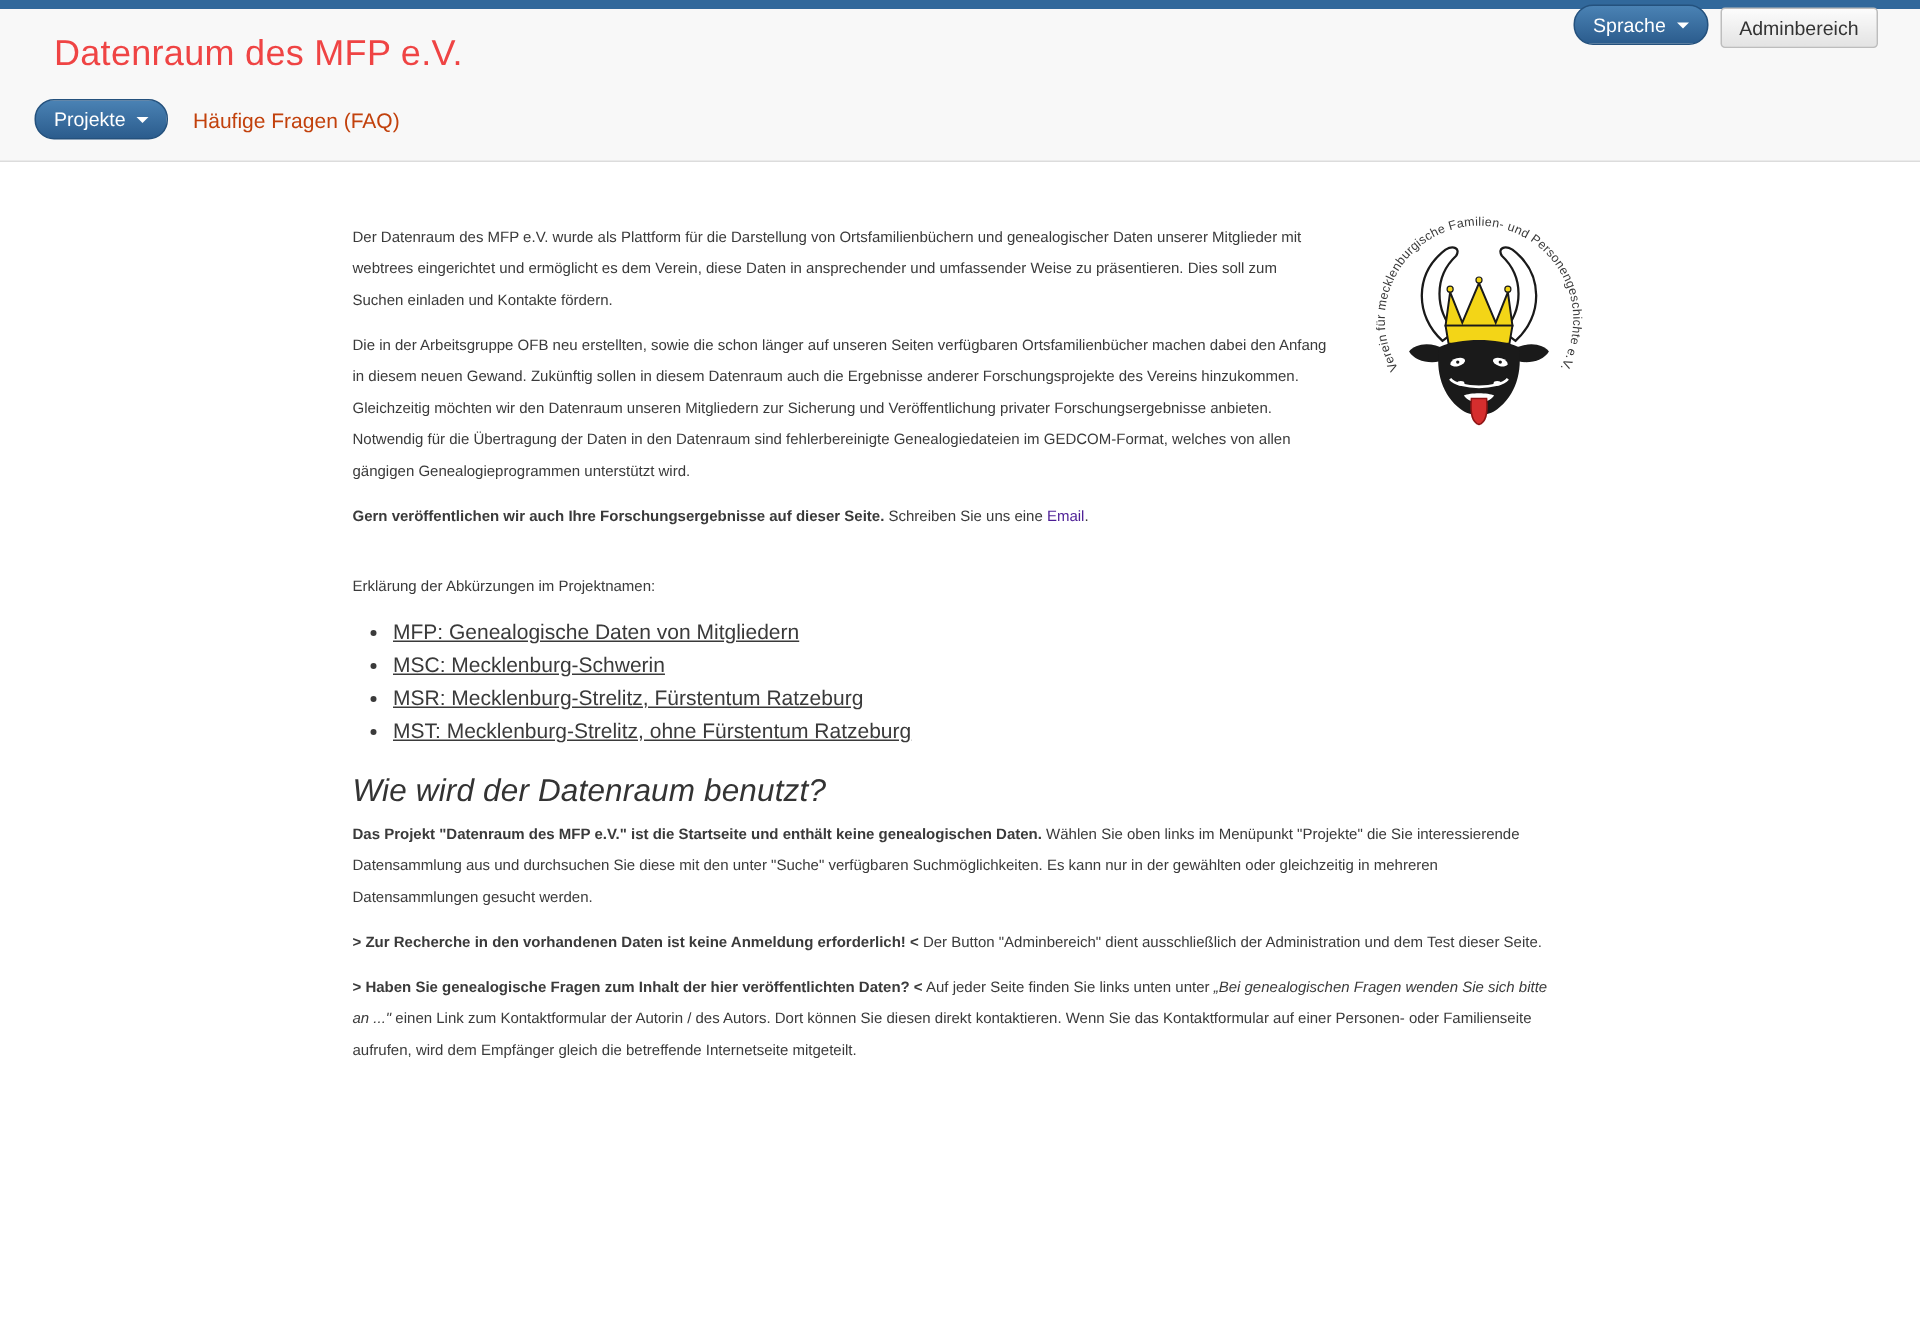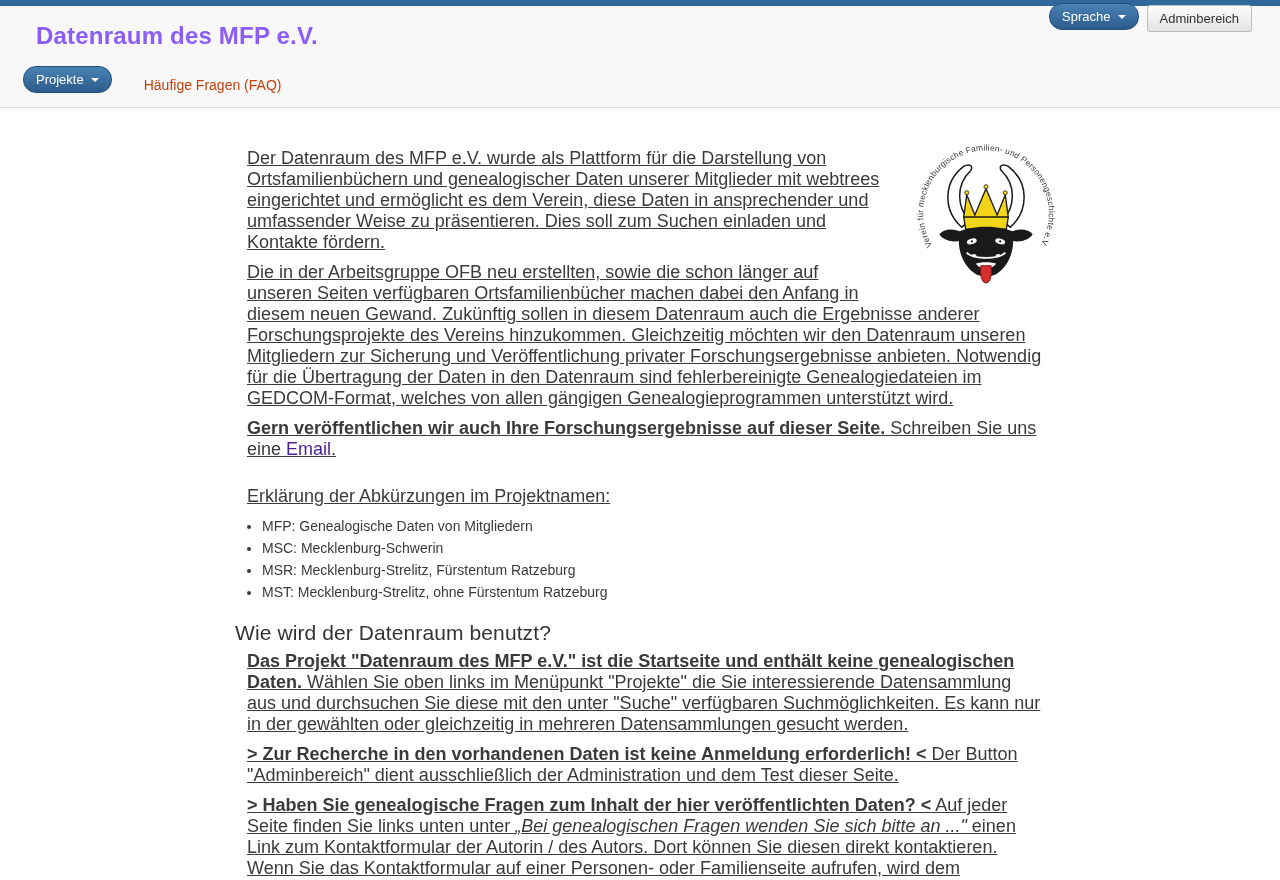"Datenraum des MFP e.V." .site-title { color: #8b5cf6 -> #ef4444; font-weight: bold -> normal }
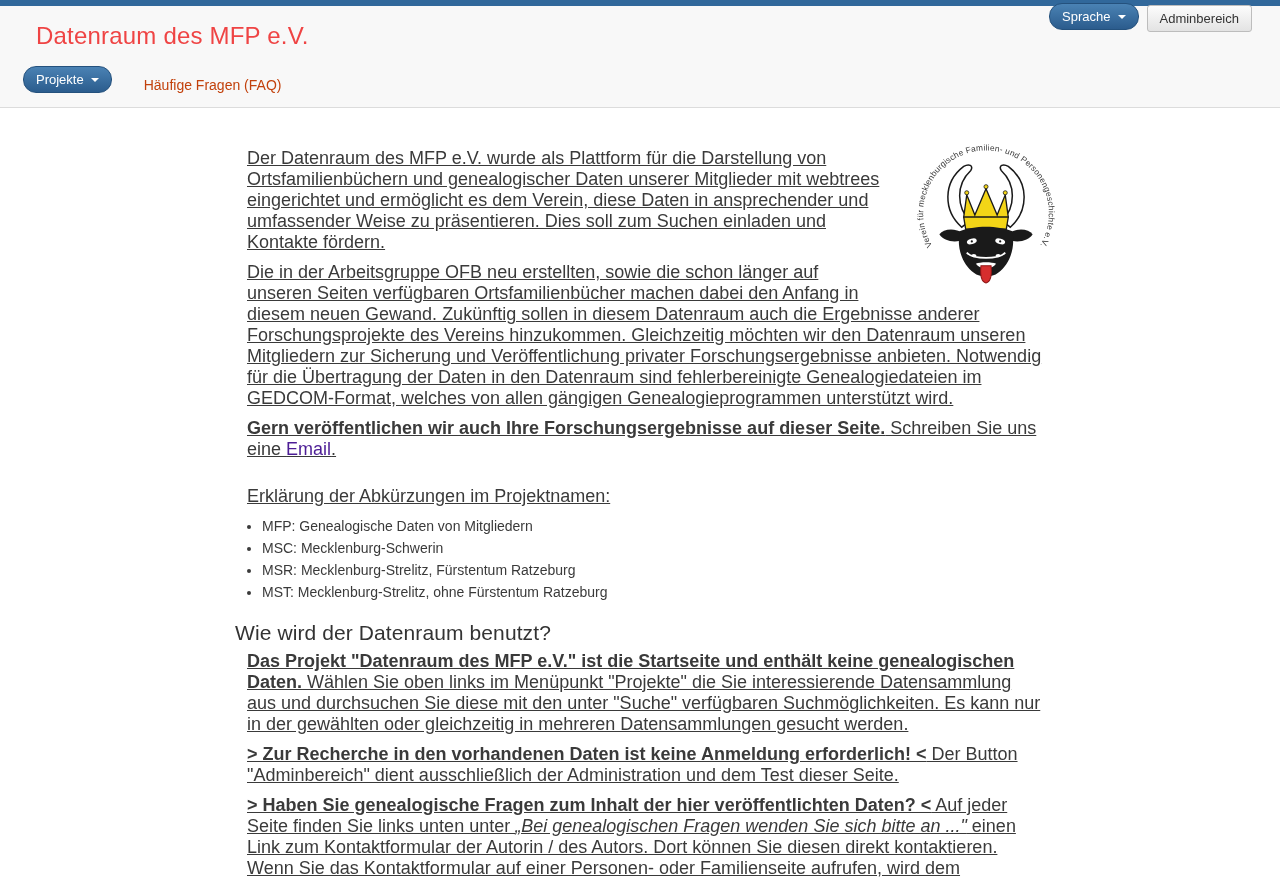"Projekte" .main-nav { align-items: flex-end -> center; gap: 32px -> 17px }
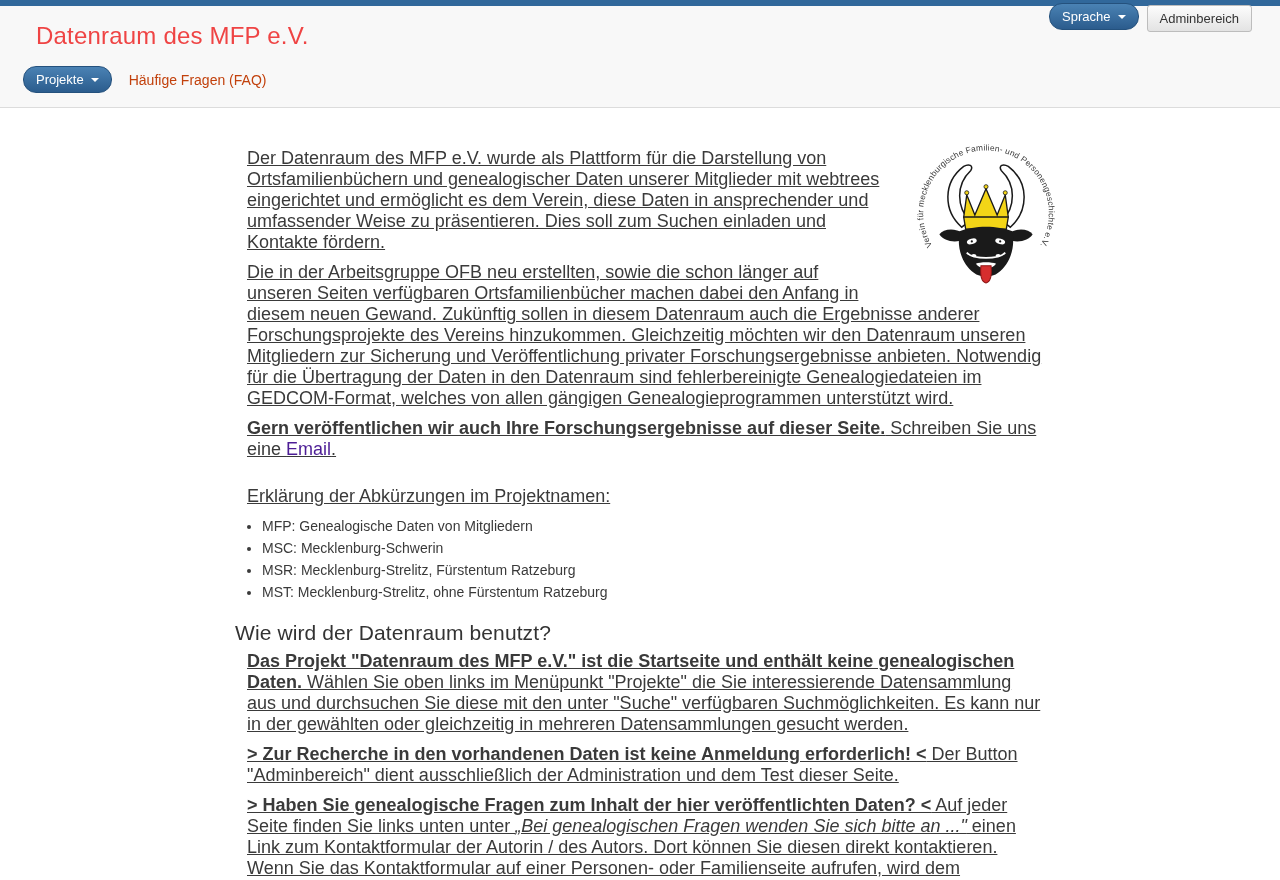"Der Datenraum des MFP e.V." p { font-size: 18px -> 10px; margin: 0 0 9px 12px -> 0 0 9px 0; text-decoration: underline -> none }
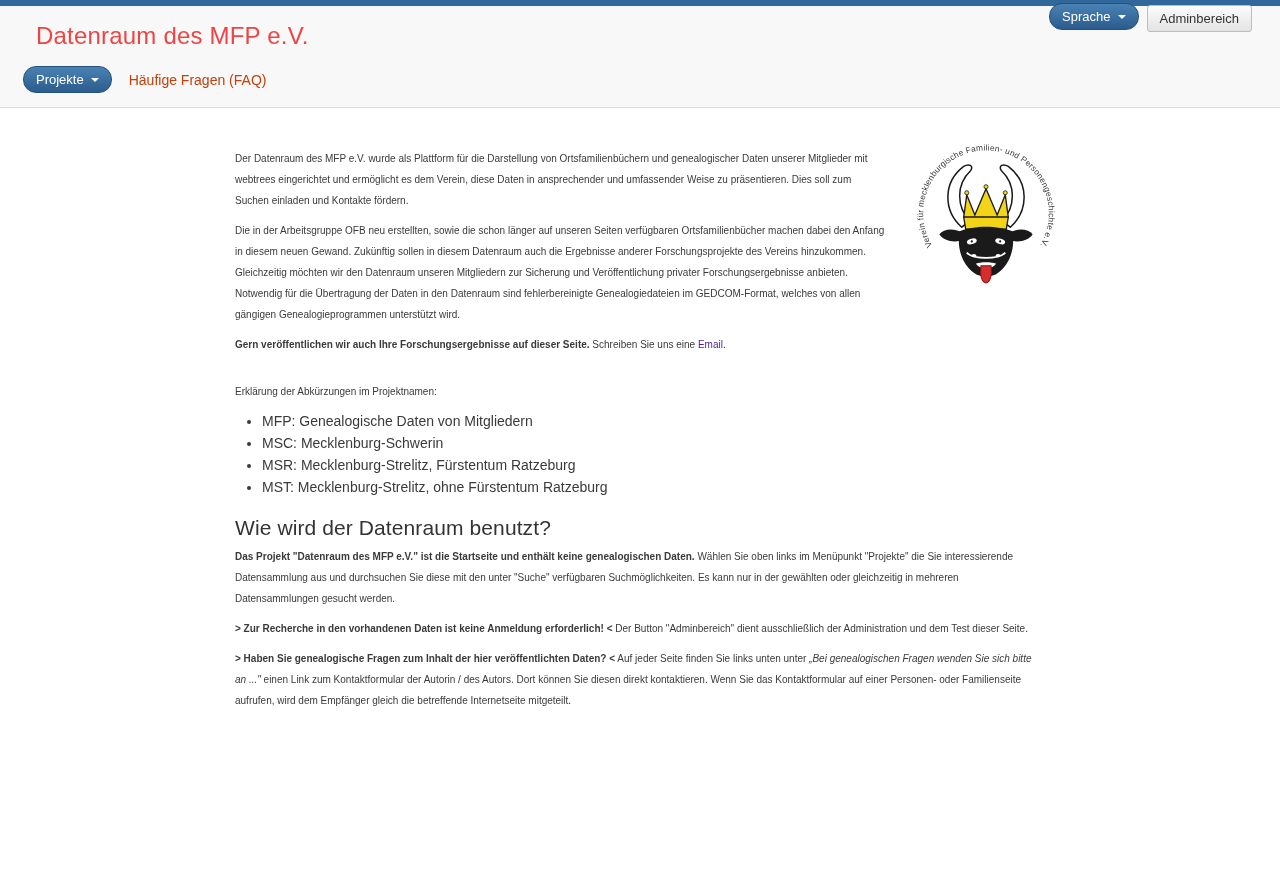"MFP: Genealogische Daten von Mitgliedern" li { text-decoration: none -> underline }
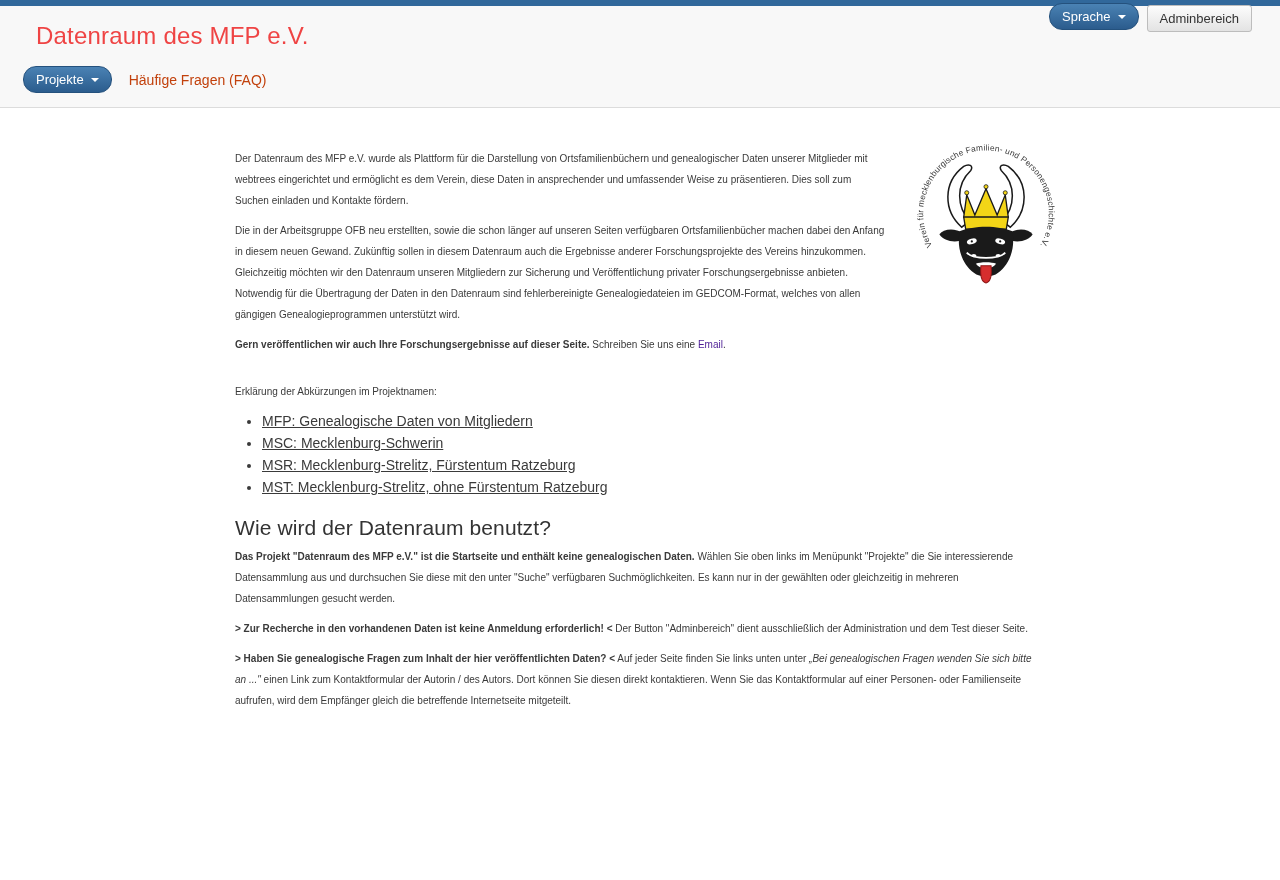"Wie wird der Datenraum benutzt?" h2 { font-style: none -> italic }
